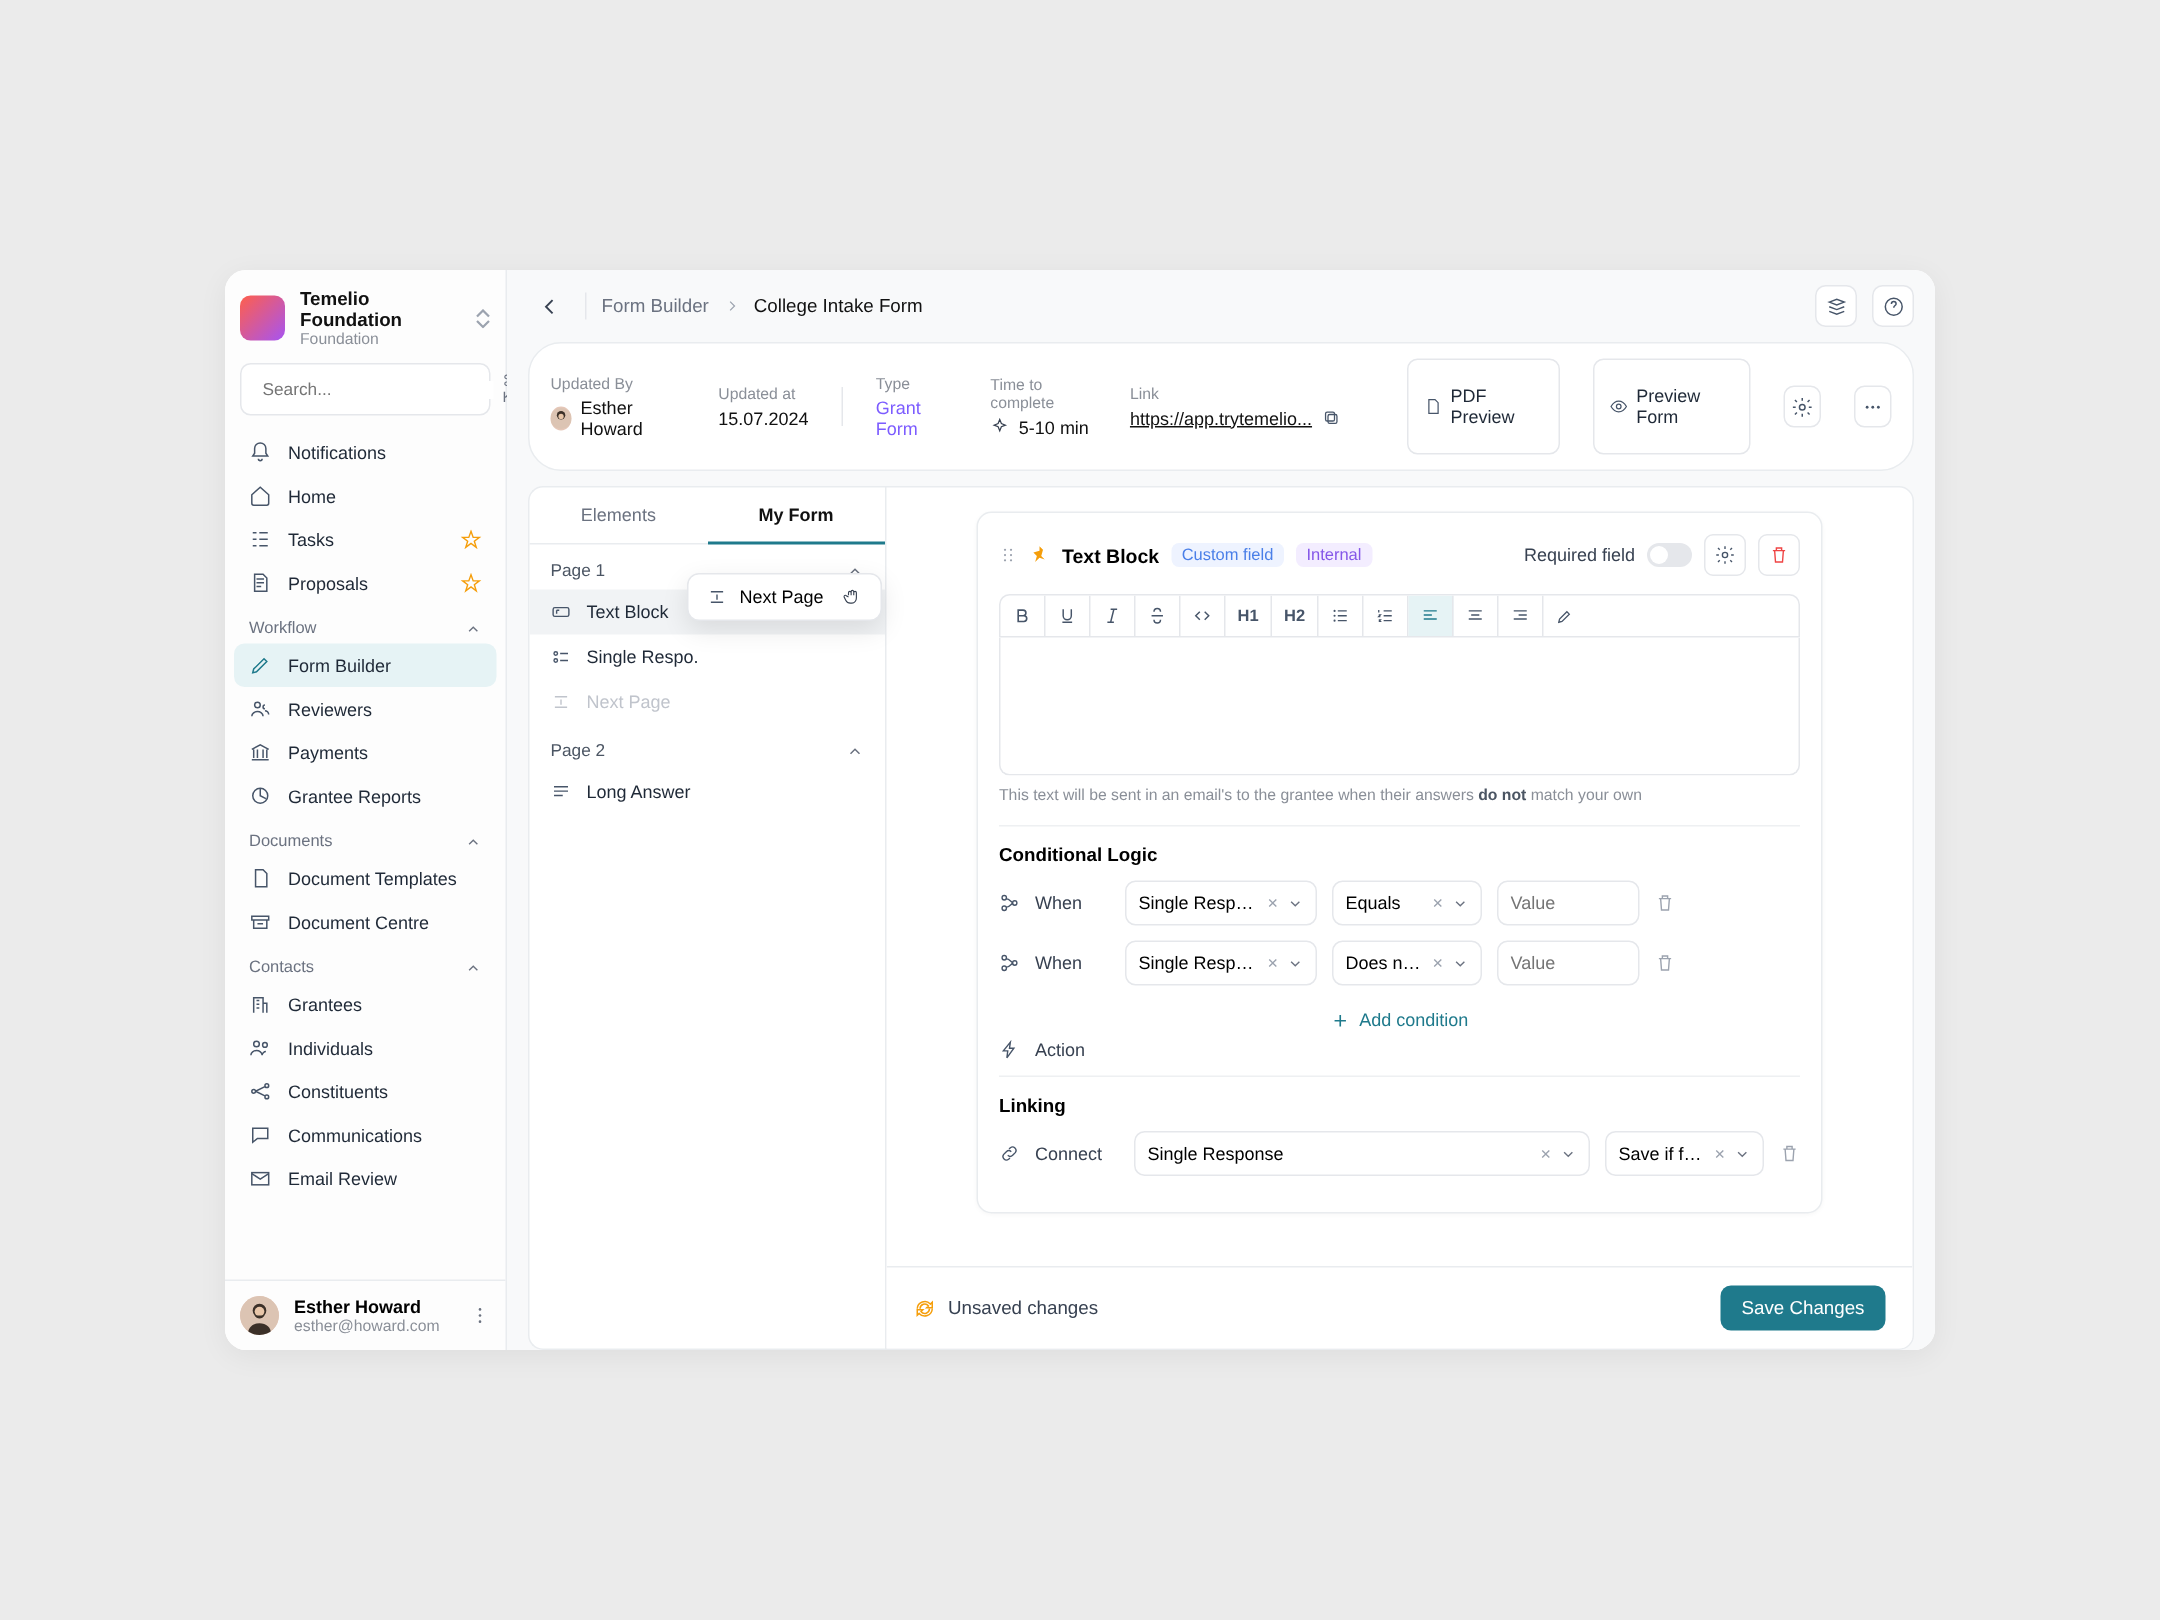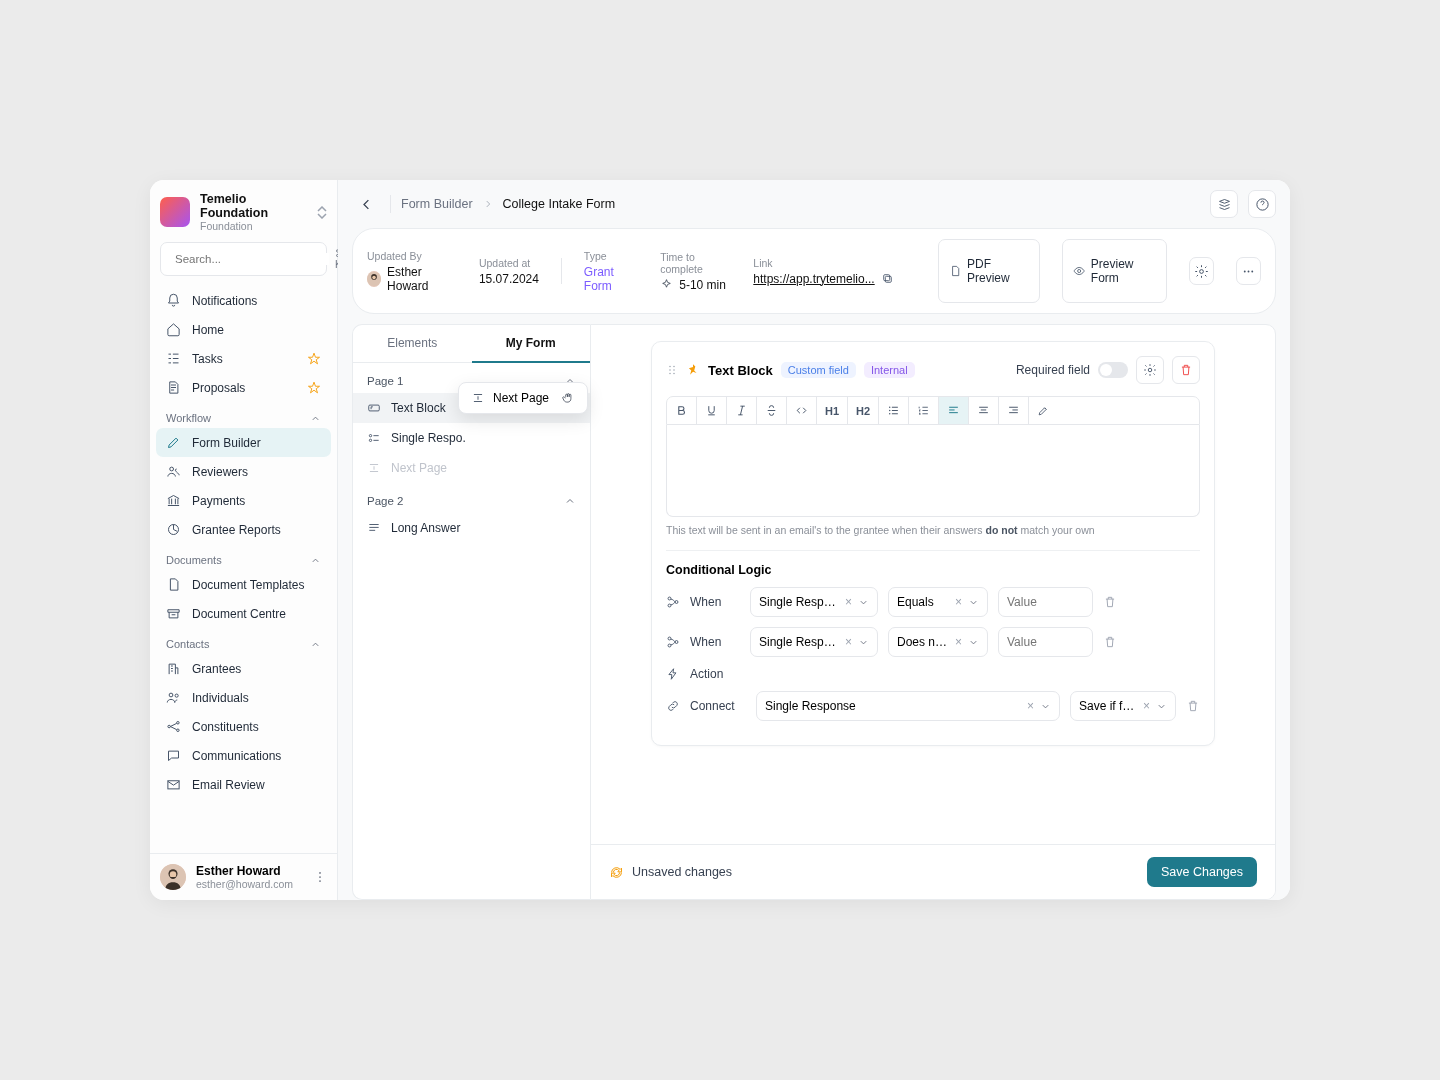"Add condition" div.link-add { html: none -> <div> <svg> <path></path> </svg> <span>Add condition</span> </div> }
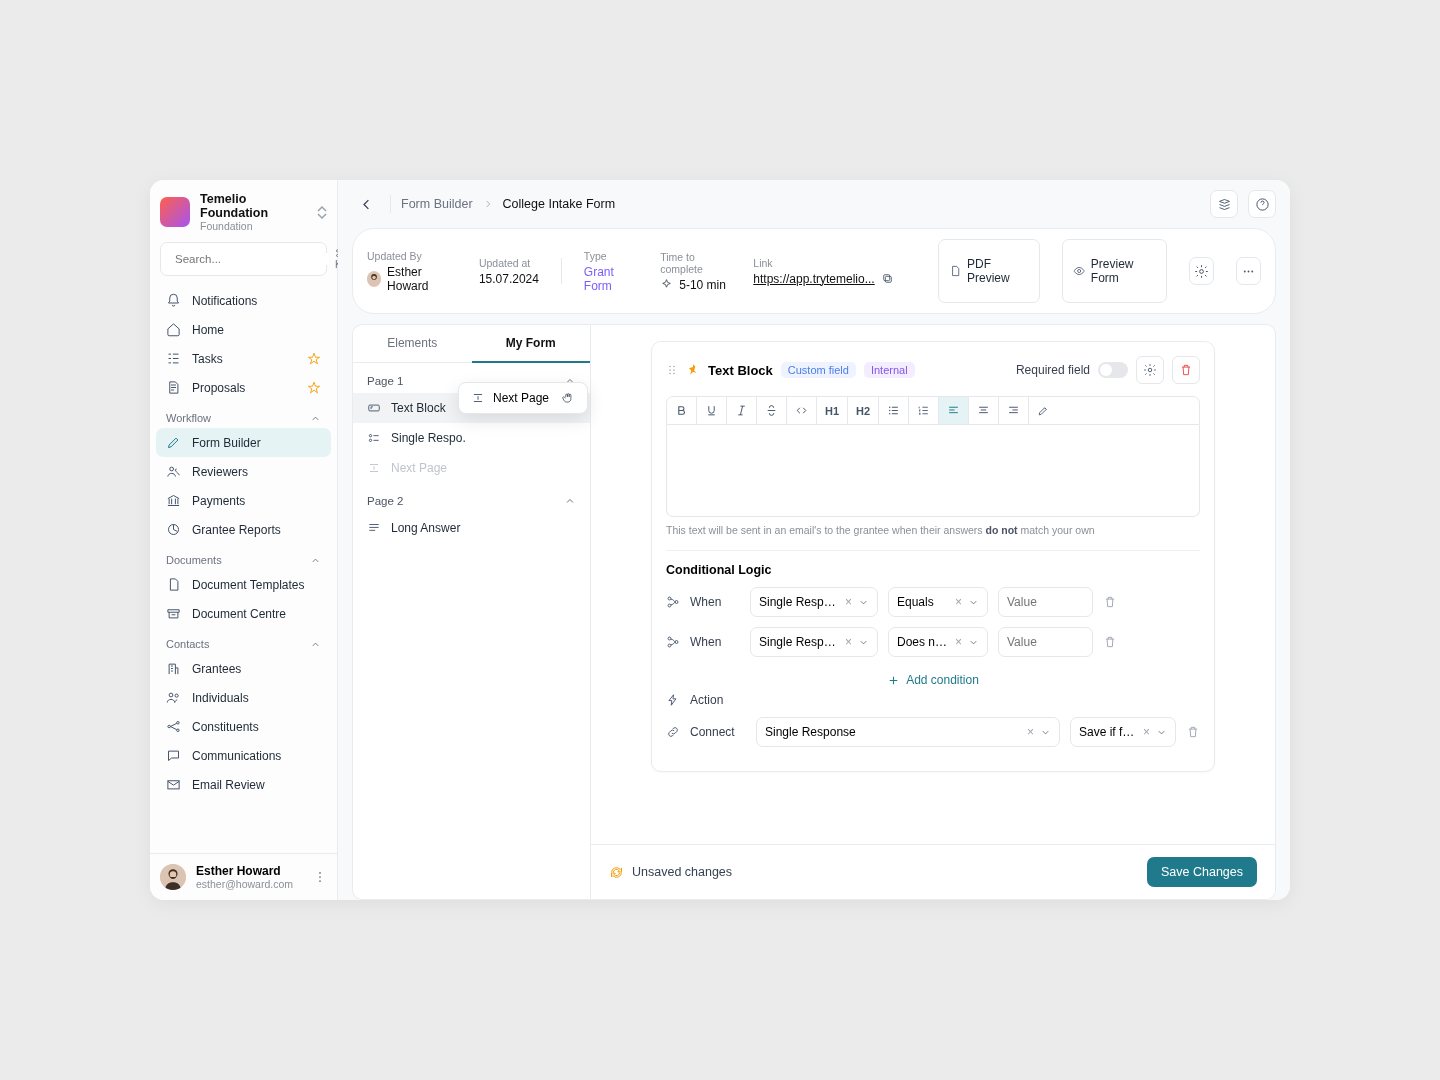"Linking" div.sec-title { html: none -> <div>Linking</div> }
